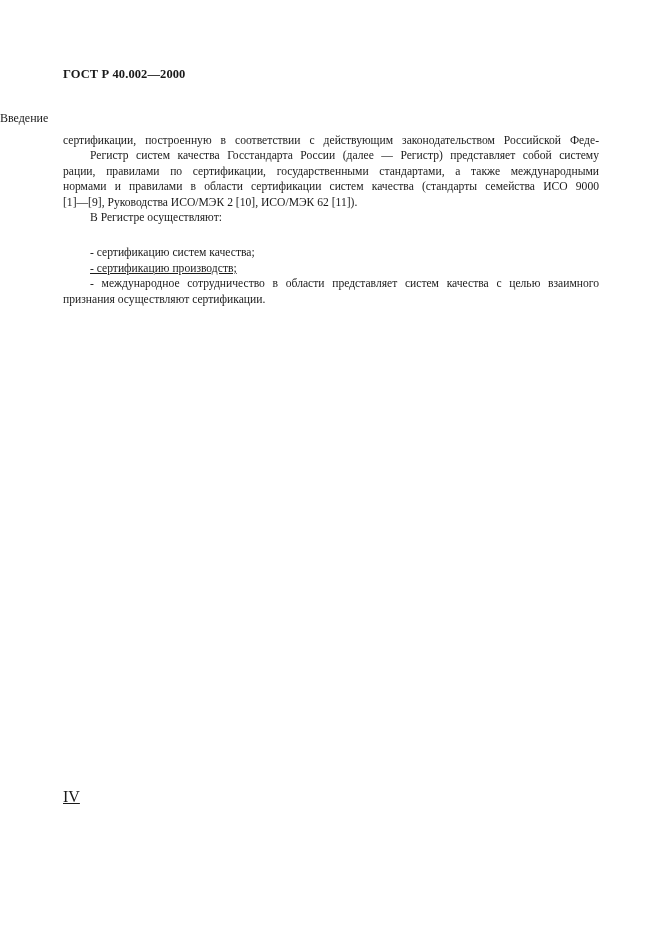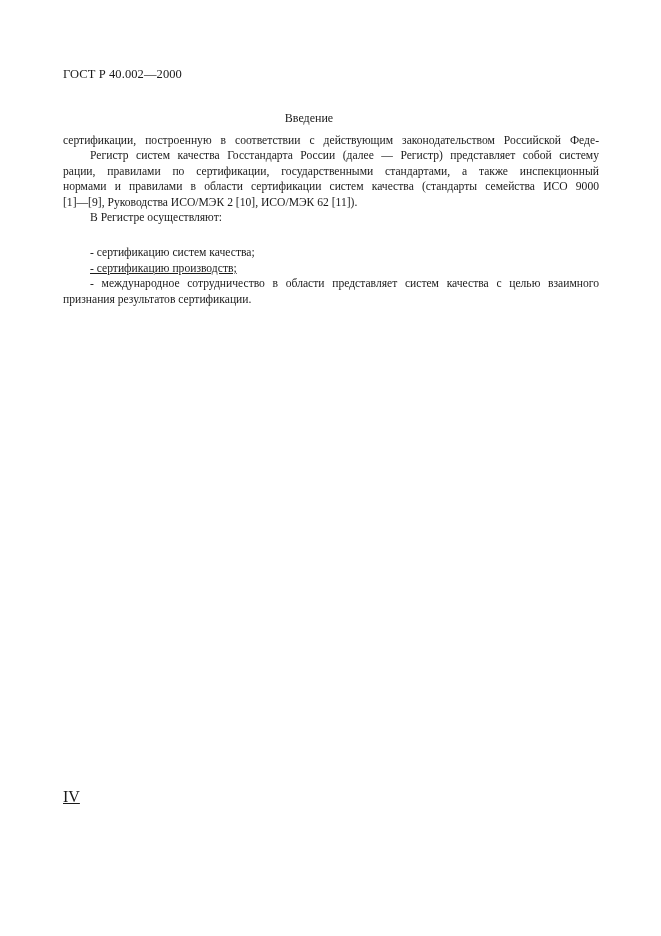"ГОСТ Р 40.002—2000" .header { font-weight: normal -> bold }
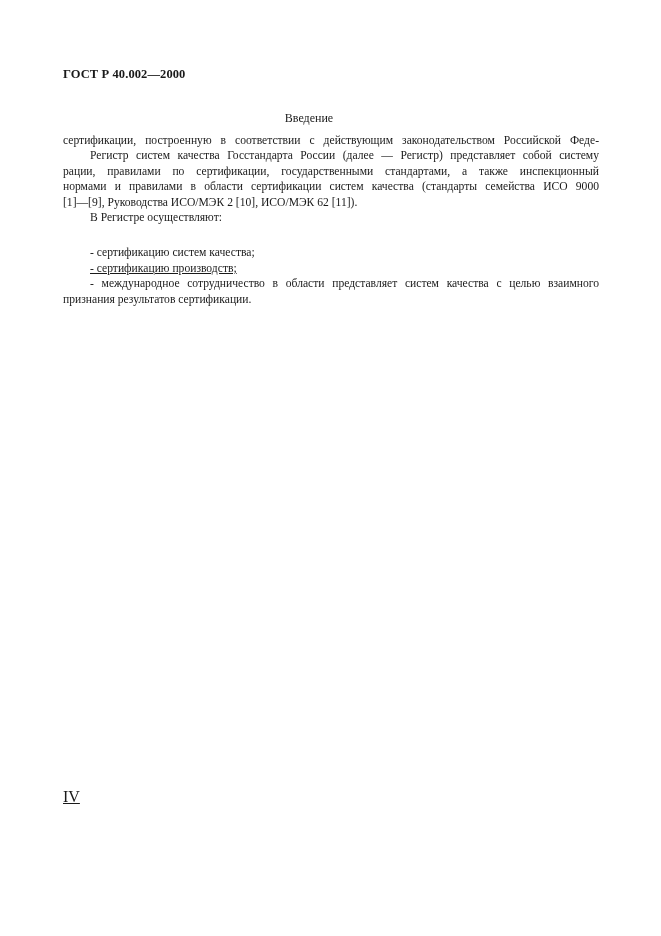"Введение" .title { margin-left: 30px -> none; text-align: center -> left }
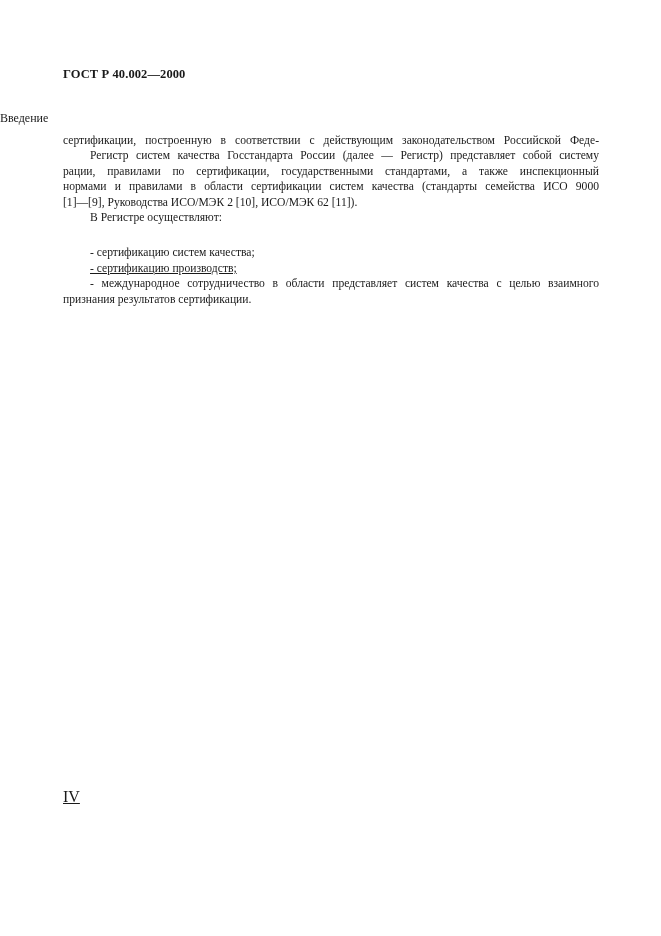"рации, правилами по сертификации," span.line { text: инспекционный -> международными }
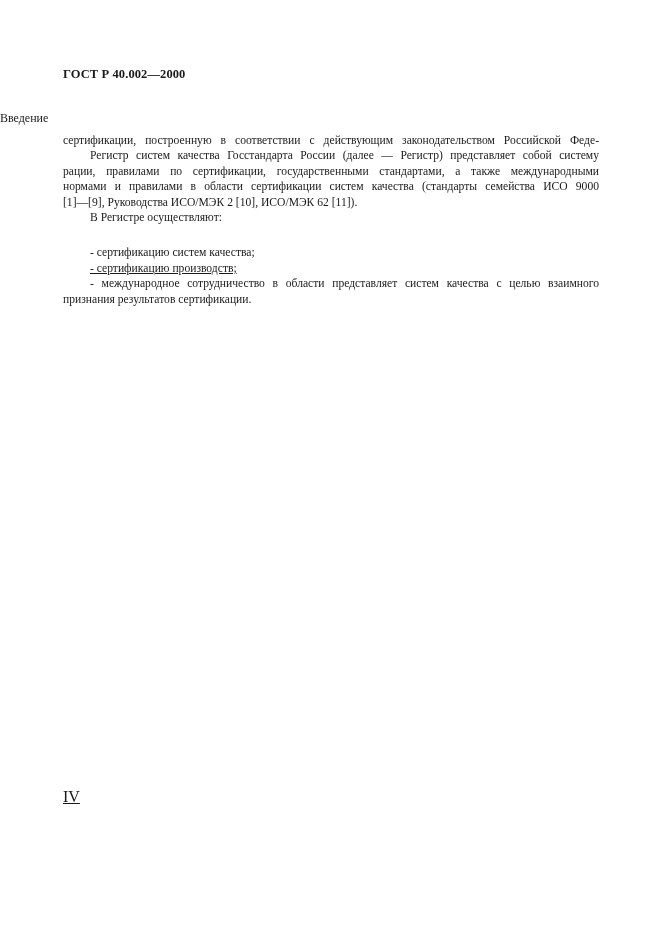"признания результатов сертификации." span.line { text: результатов -> осуществляют }
